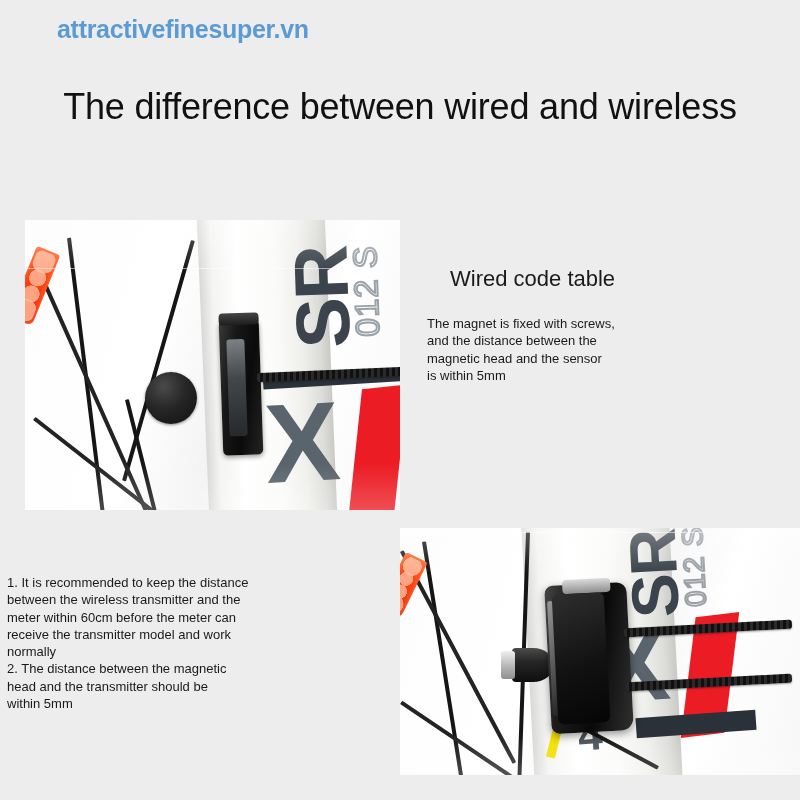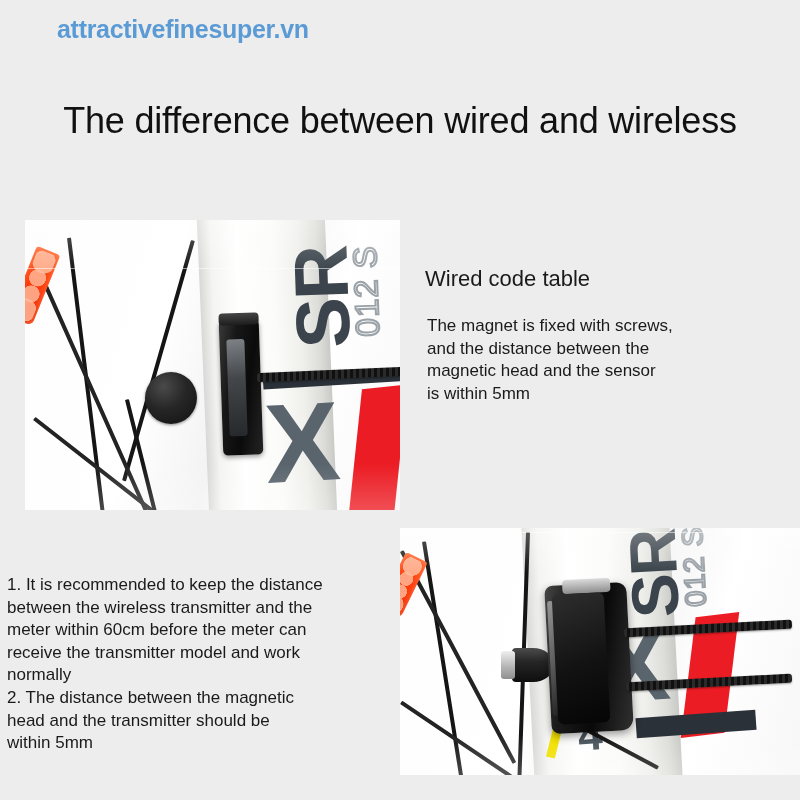"The difference between wired and" .main-title { top: 100px -> 86px }
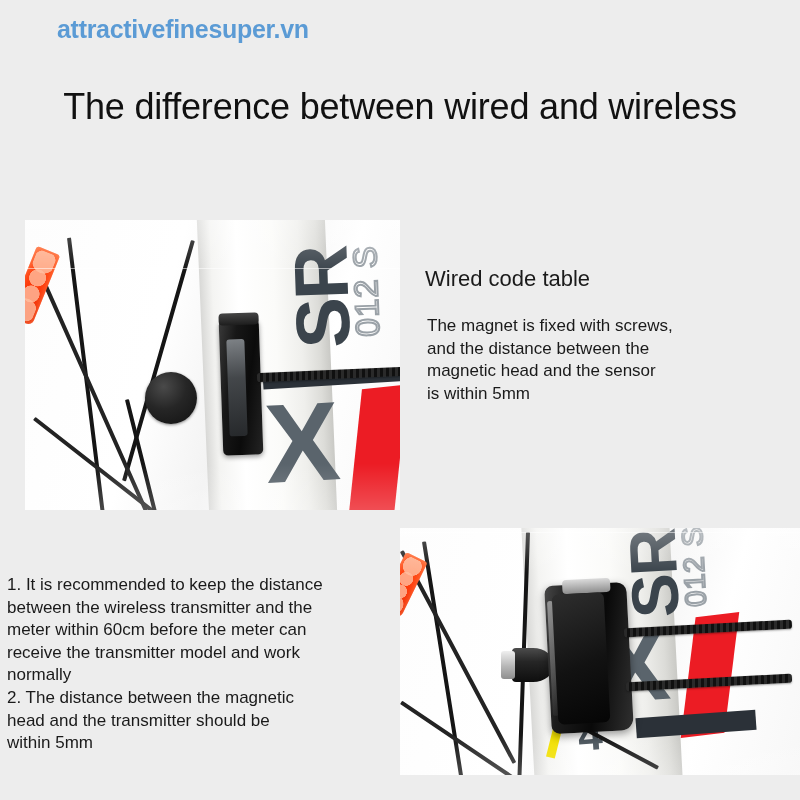"Wired code table" #wired-heading { left: 425px -> 450px }
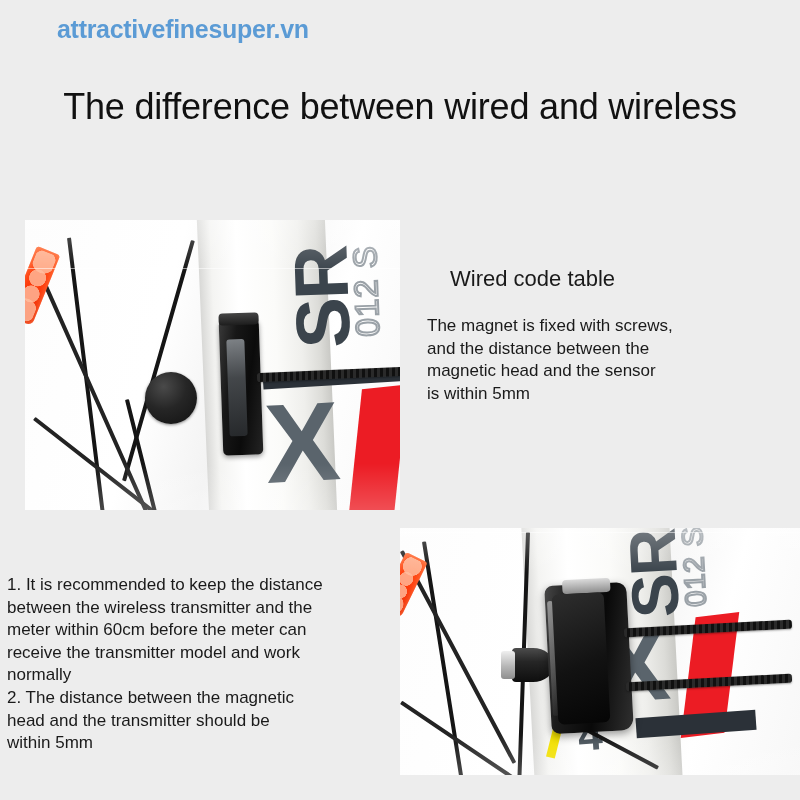"The magnet is fixed with" .panel-body { font-size: 17px -> 13px }
